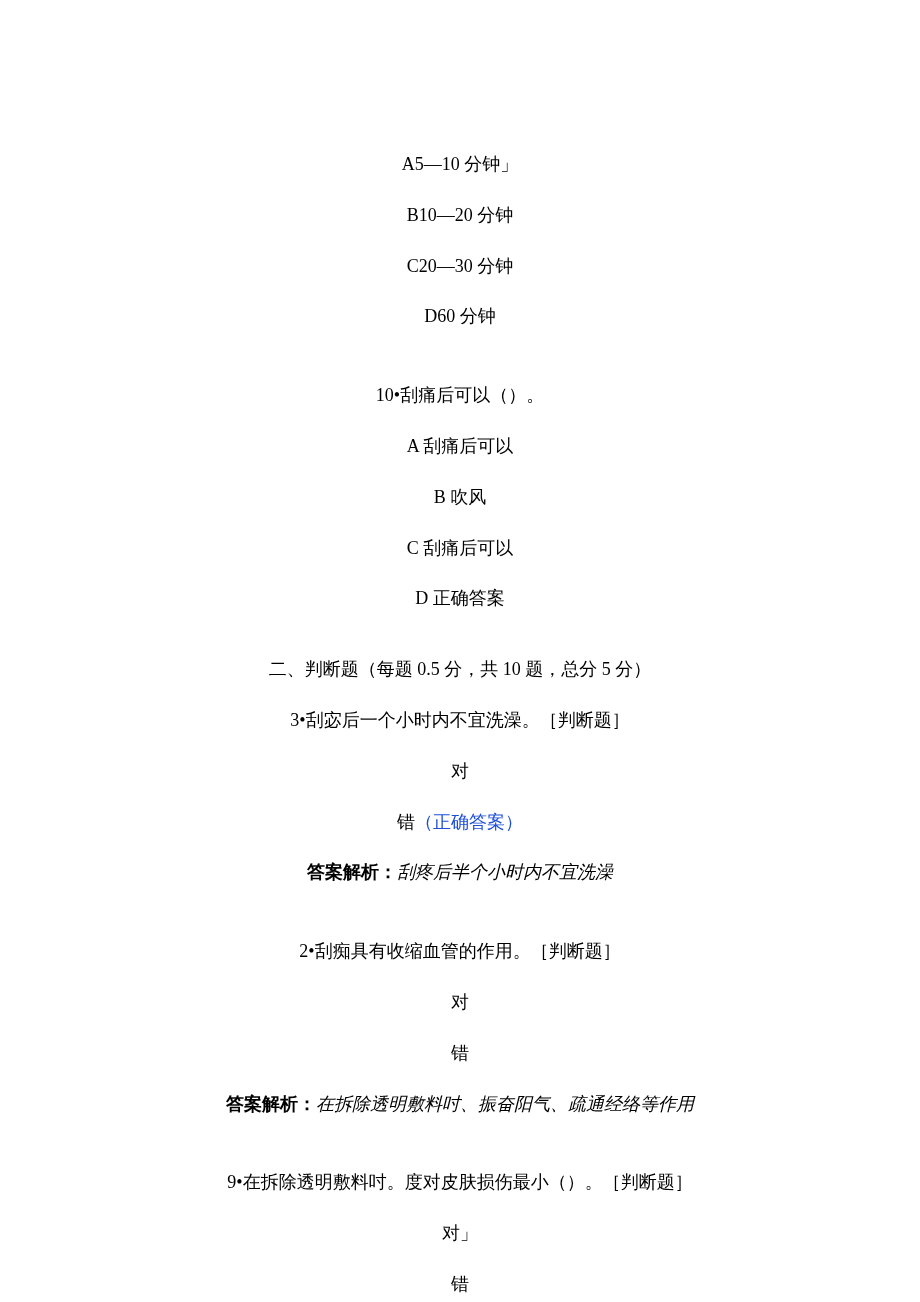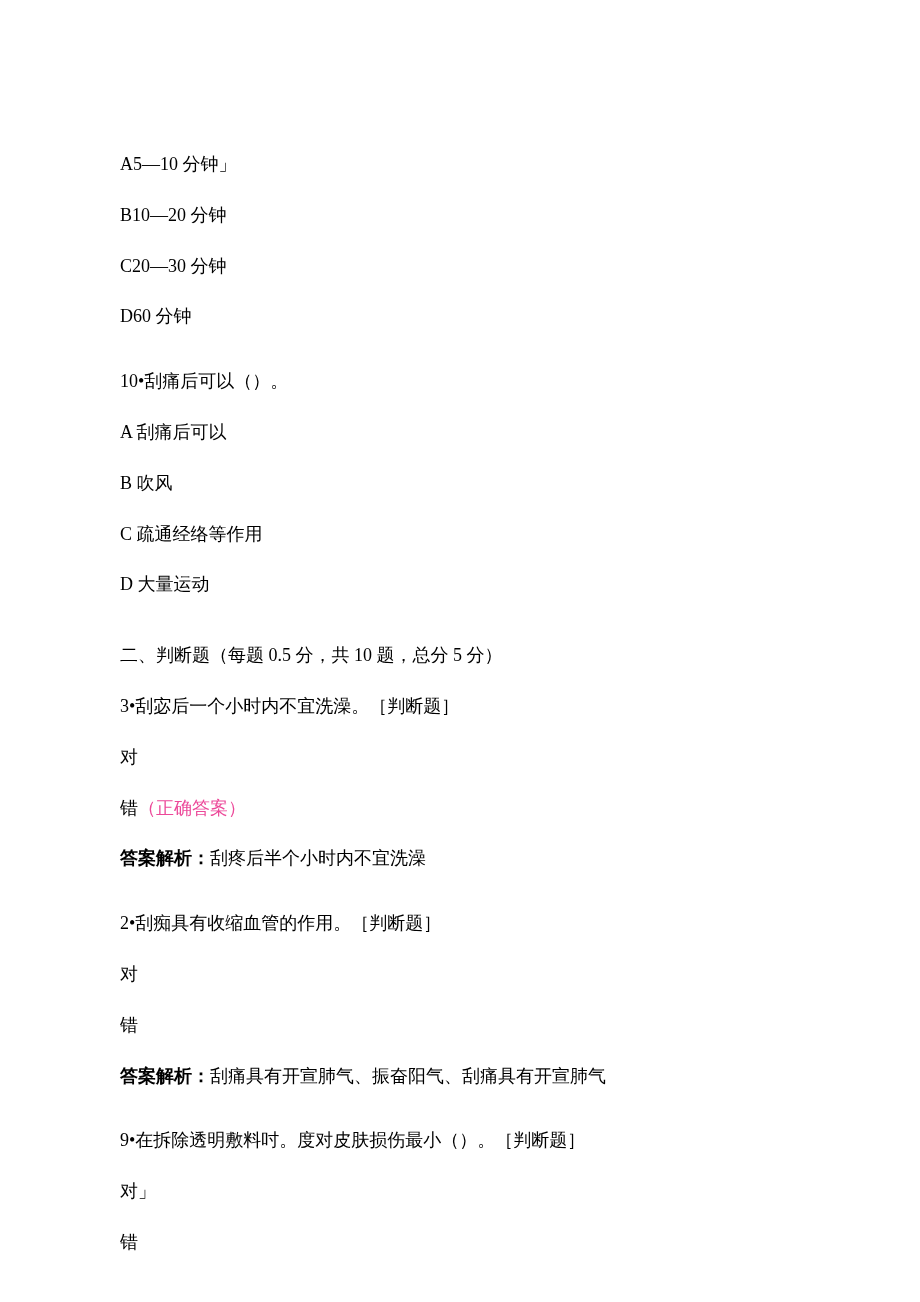"A5—10 分钟」" * { text-align: none -> center }
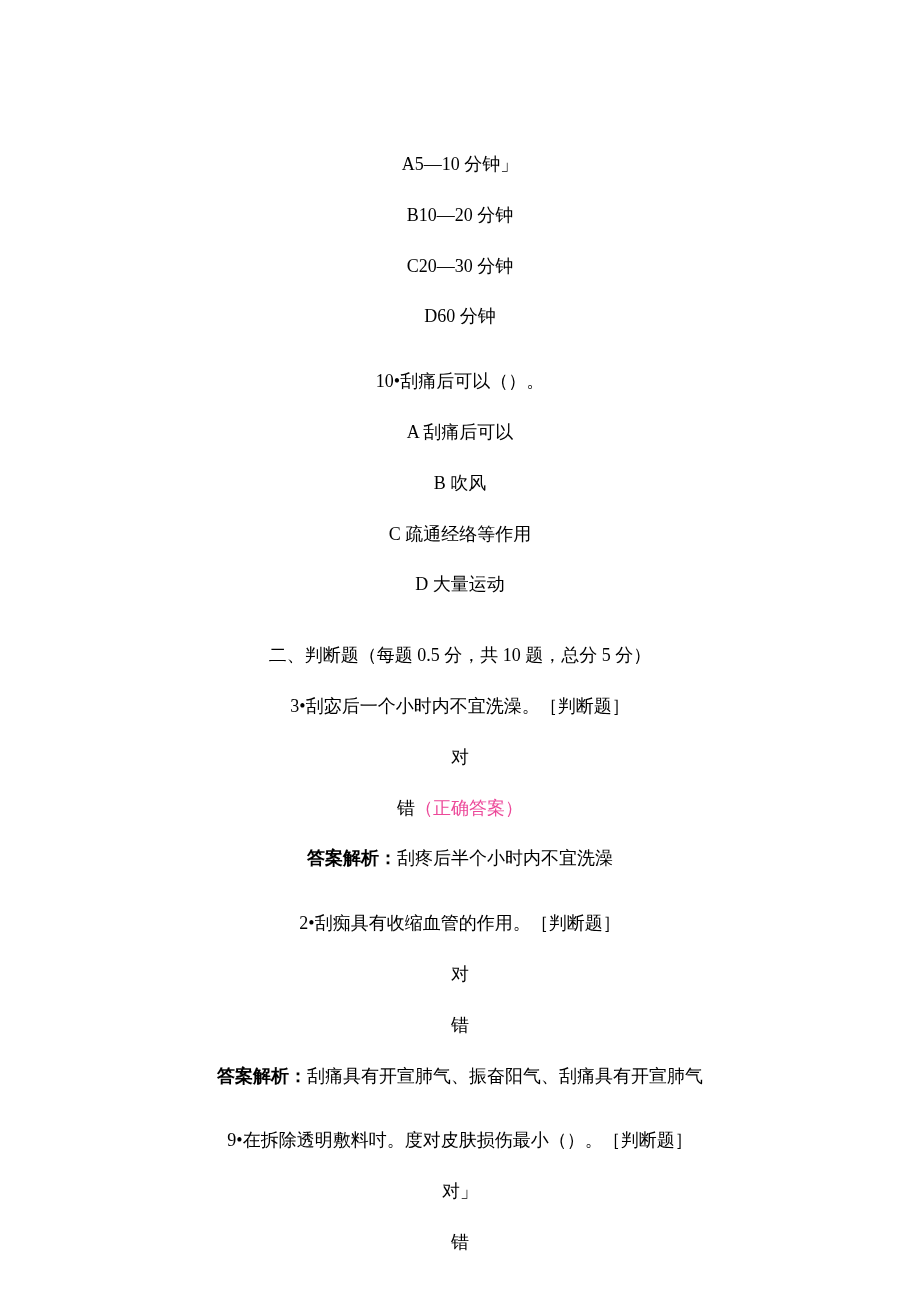"10•刮痛后可以（）。" .question-gap { margin-top: 36px -> 50px }
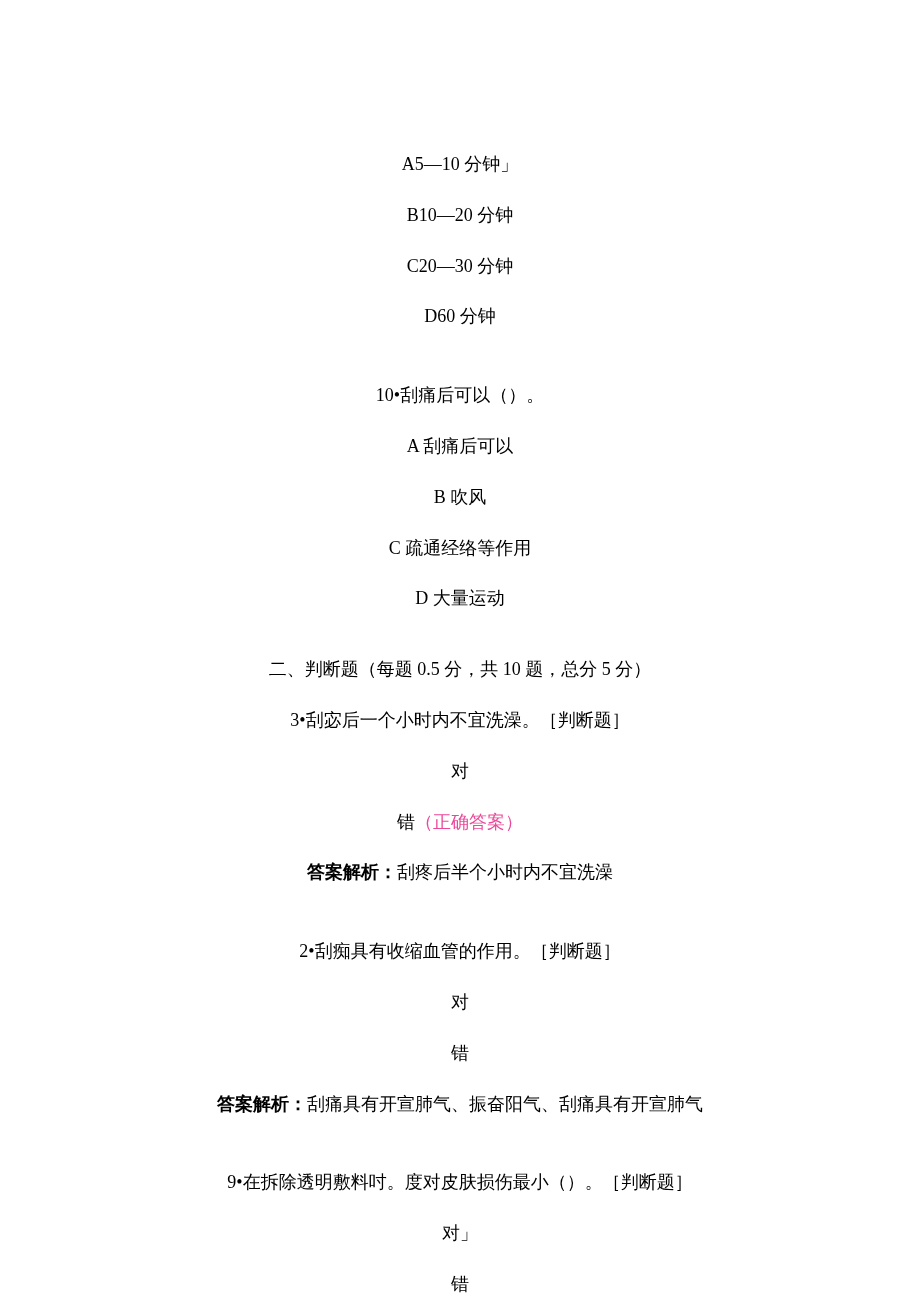"C 疏通经络等作用" span { text: 疏通经络等作用 -> 刮痛后可以 }
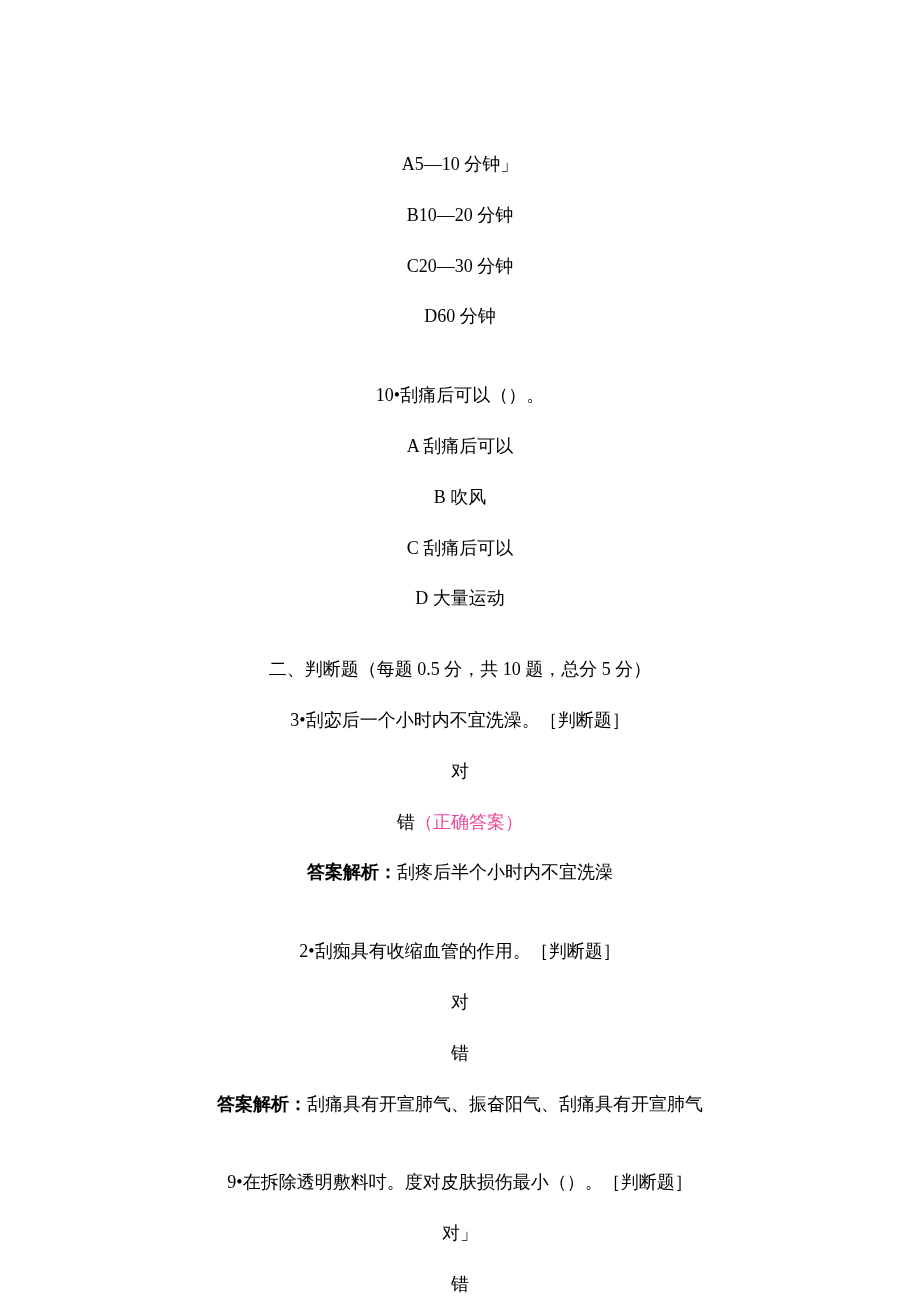"D 大量运动" span { text: 大量运动 -> 正确答案 }
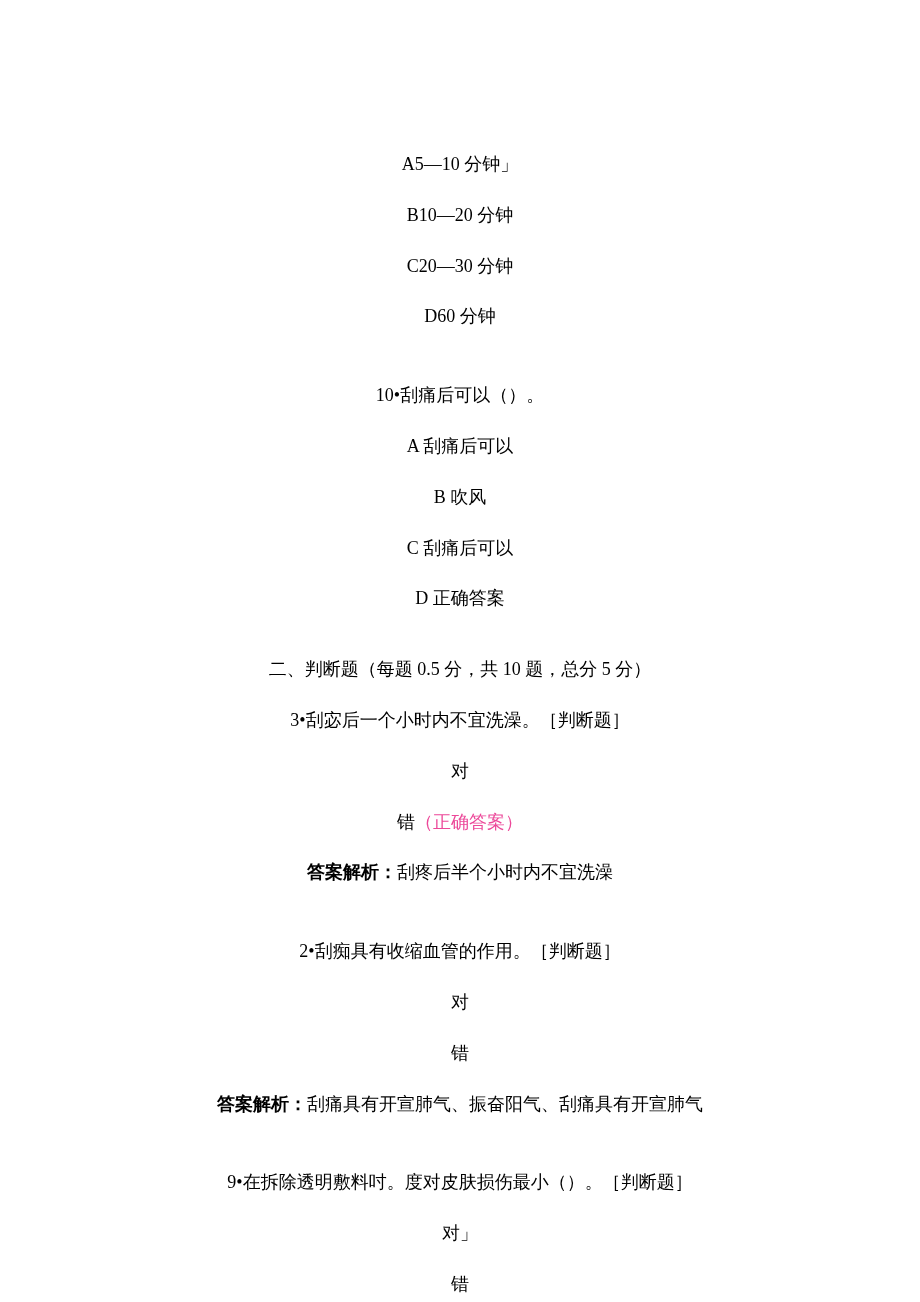"（正确答案）" .correct-answer { color: #ec4899 -> #1d4ed8 }
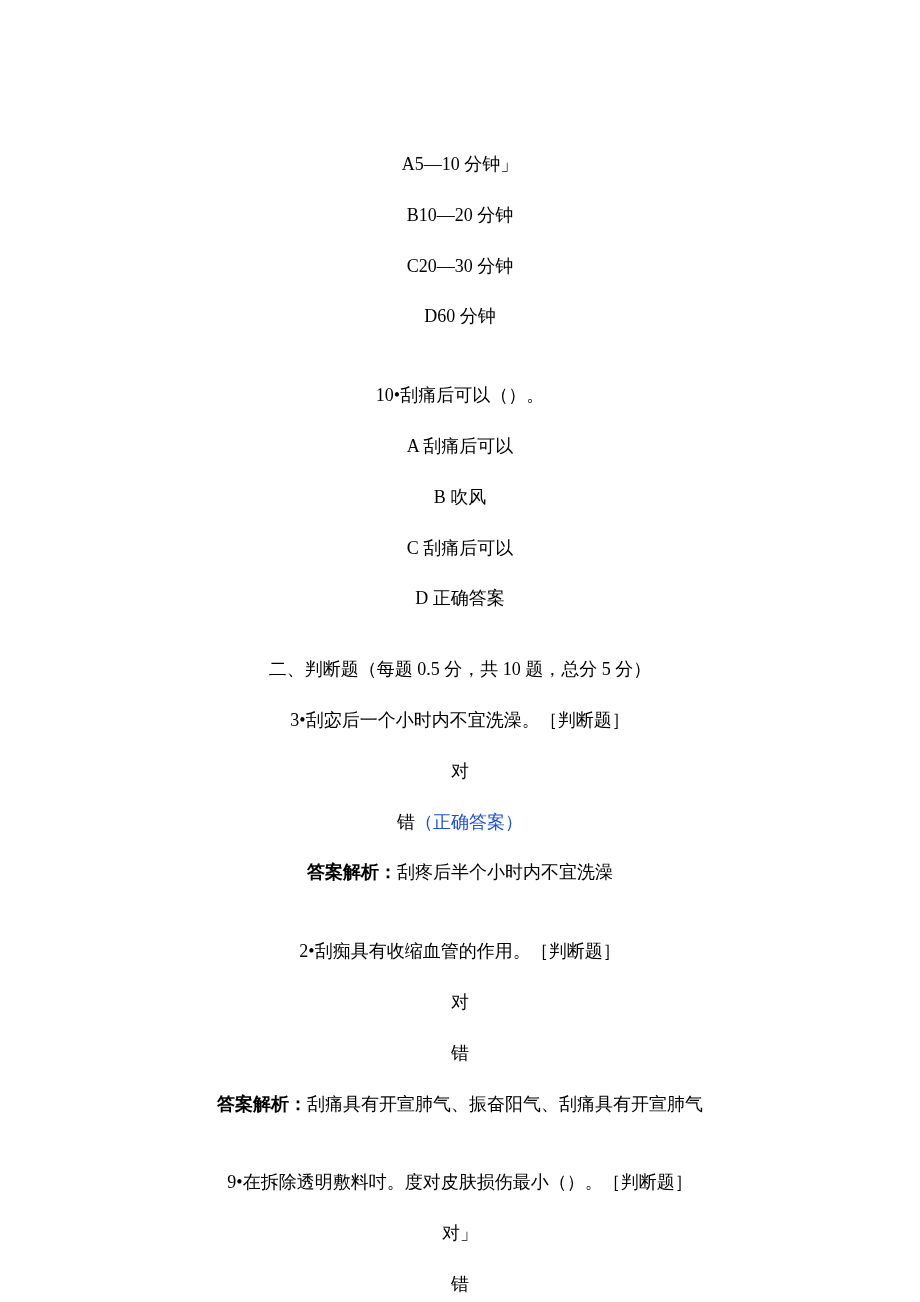"刮疼后半个小时内不宜洗澡" .inline-normal { font-style: none -> italic }
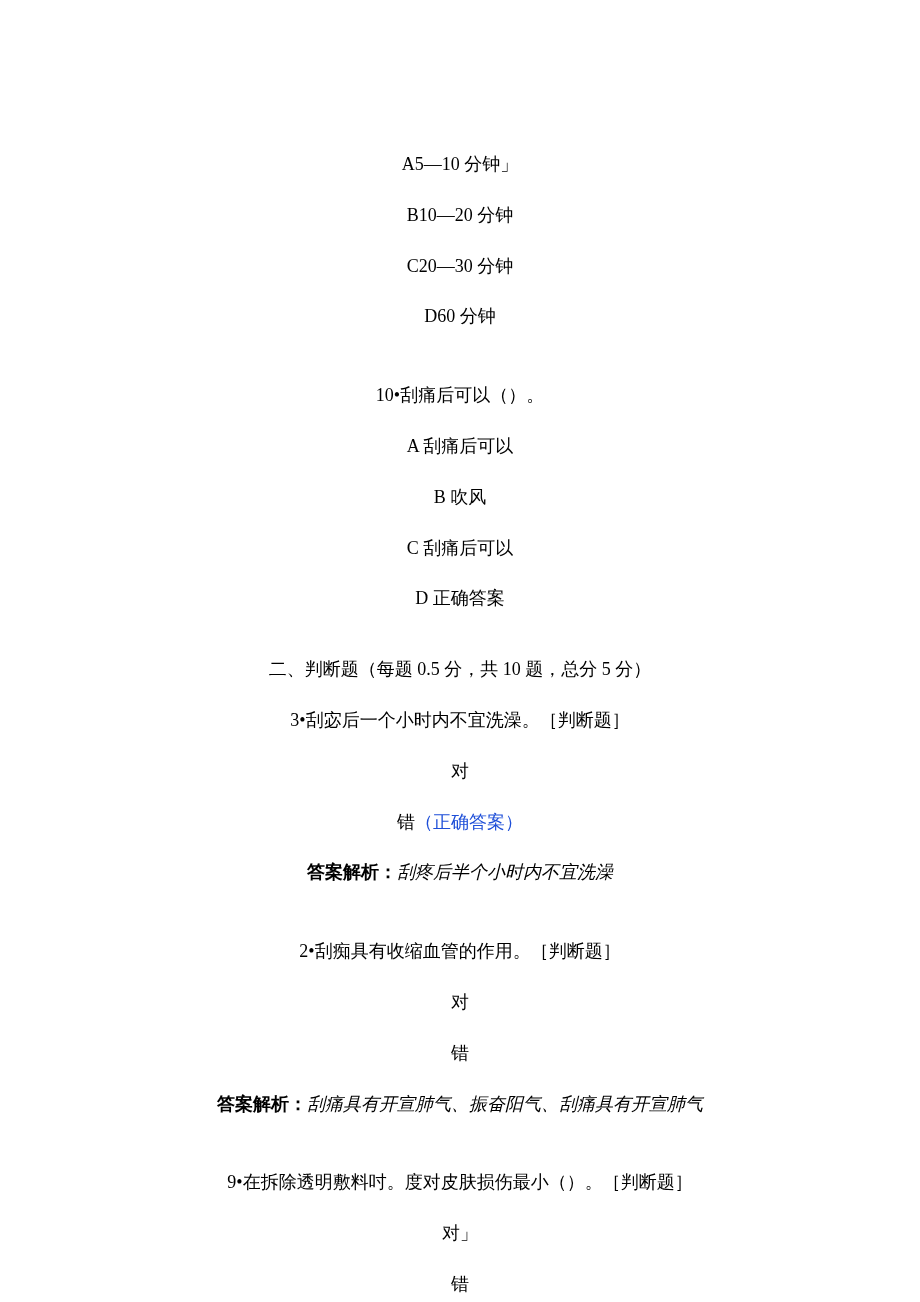"刮痛具有开宣肺气、振奋阳气、刮痛具有开宣肺气" span.inline-normal { text: 刮痛具有开宣肺气、振奋阳气、刮痛具有开宣肺气 -> 在拆除透明敷料吋、振奋阳气、疏通经络等作用 }
